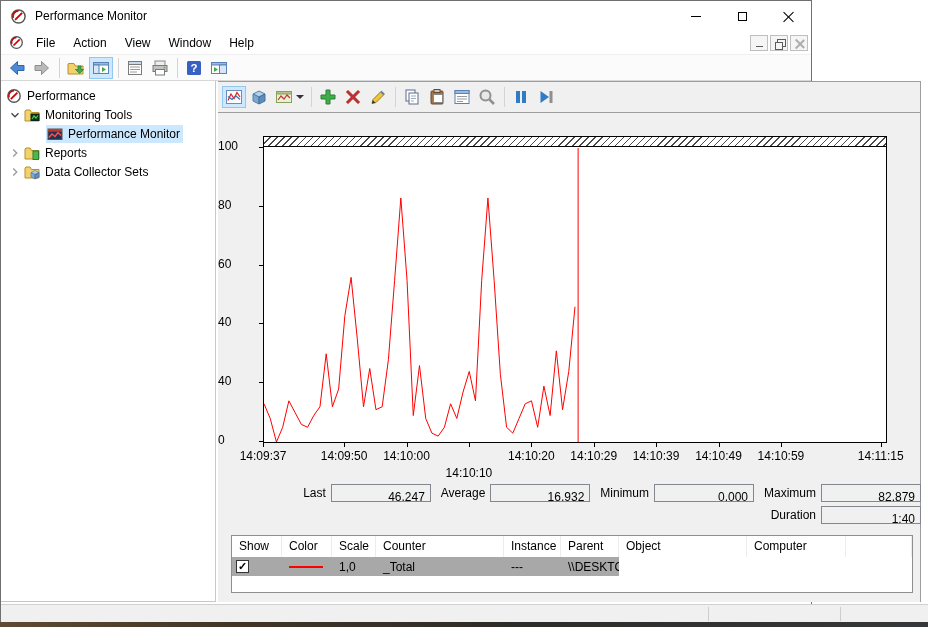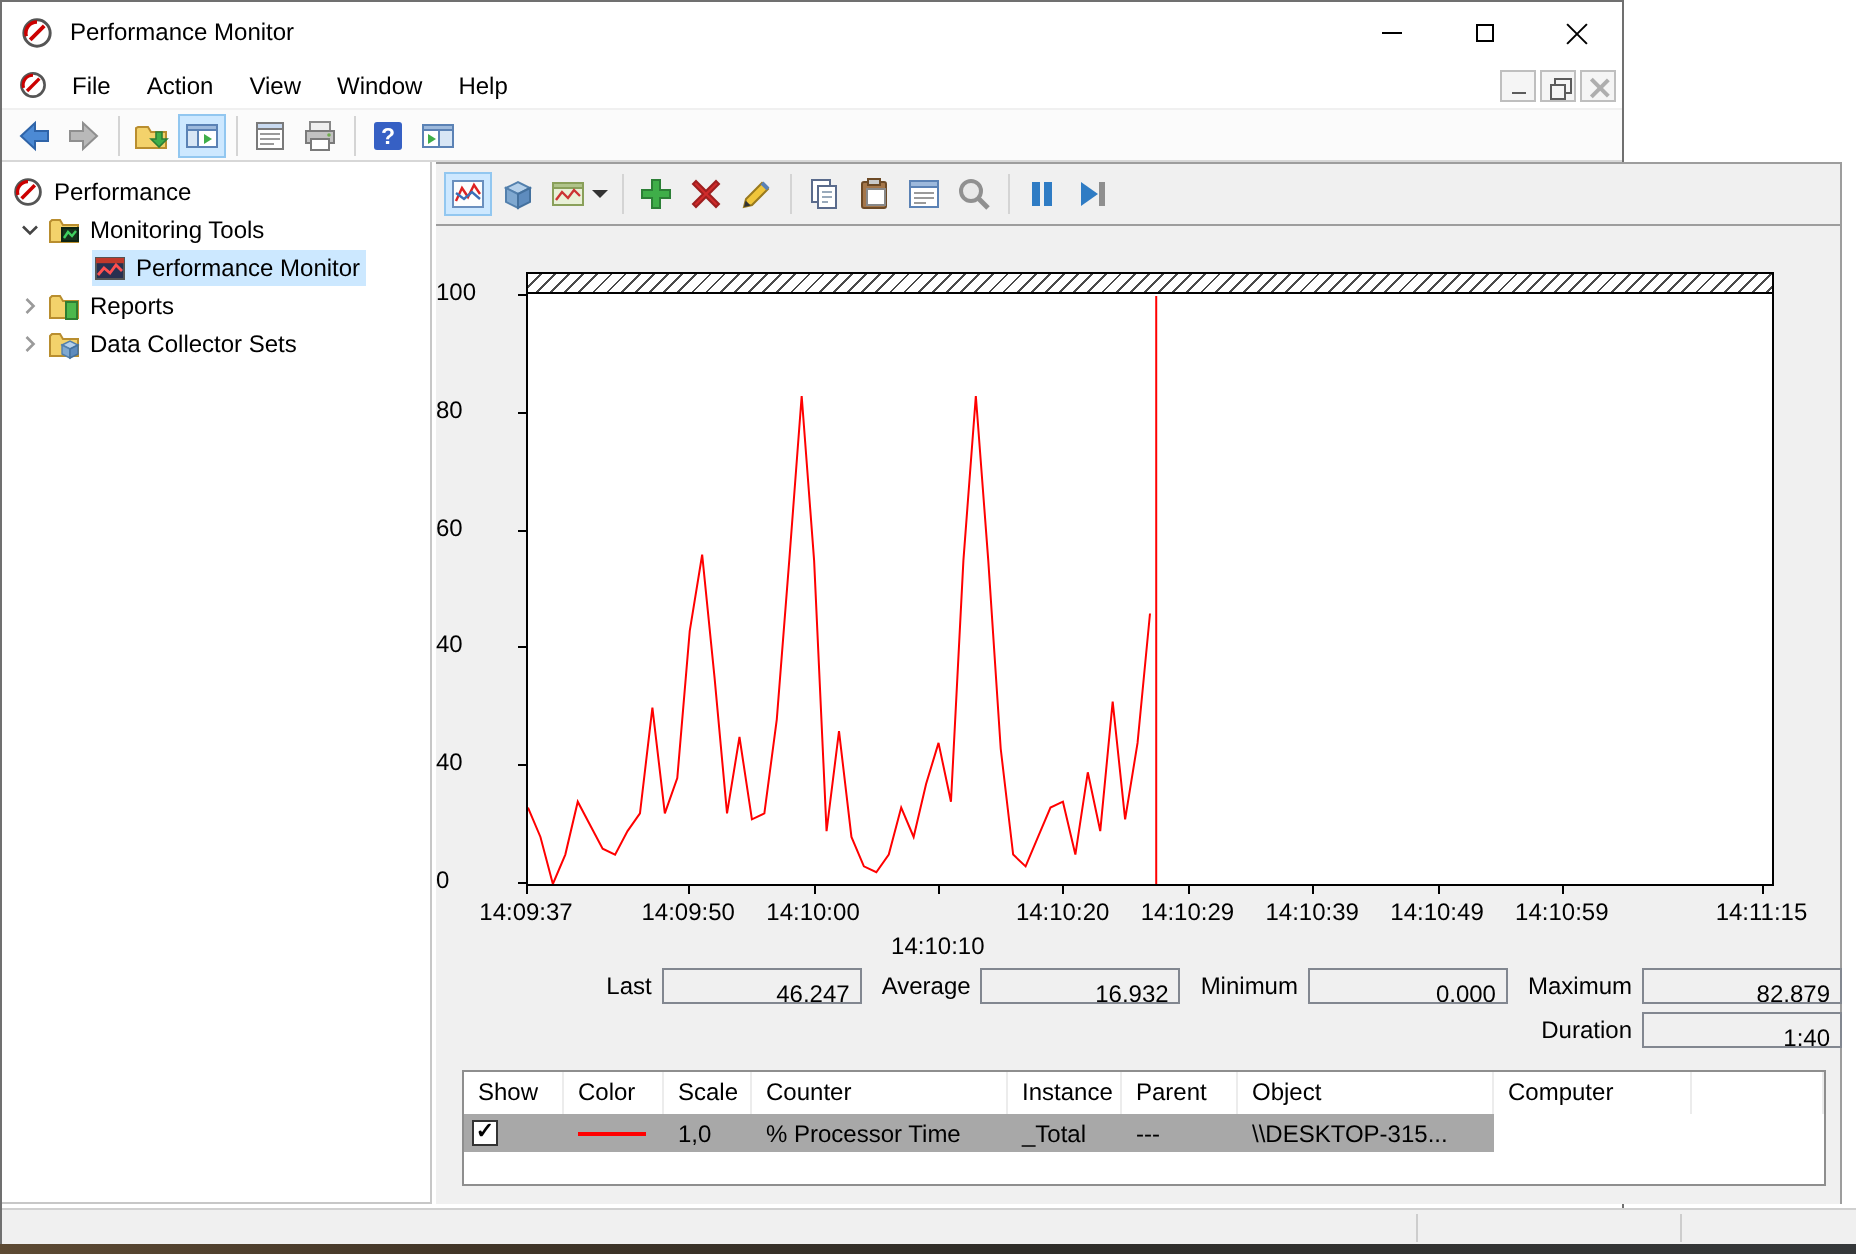"% Processor Time" div.td { html: <div>% Processor Time</div> -> none }
